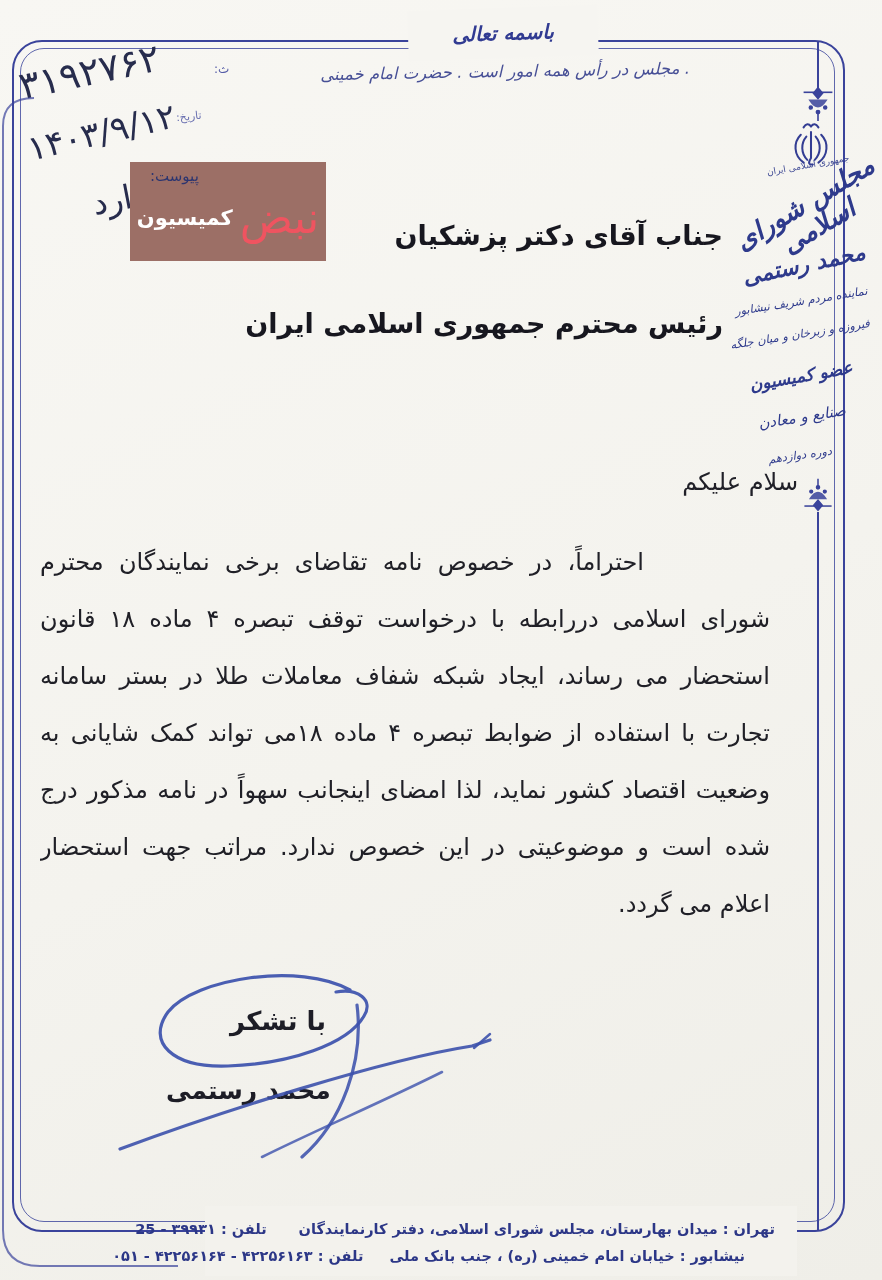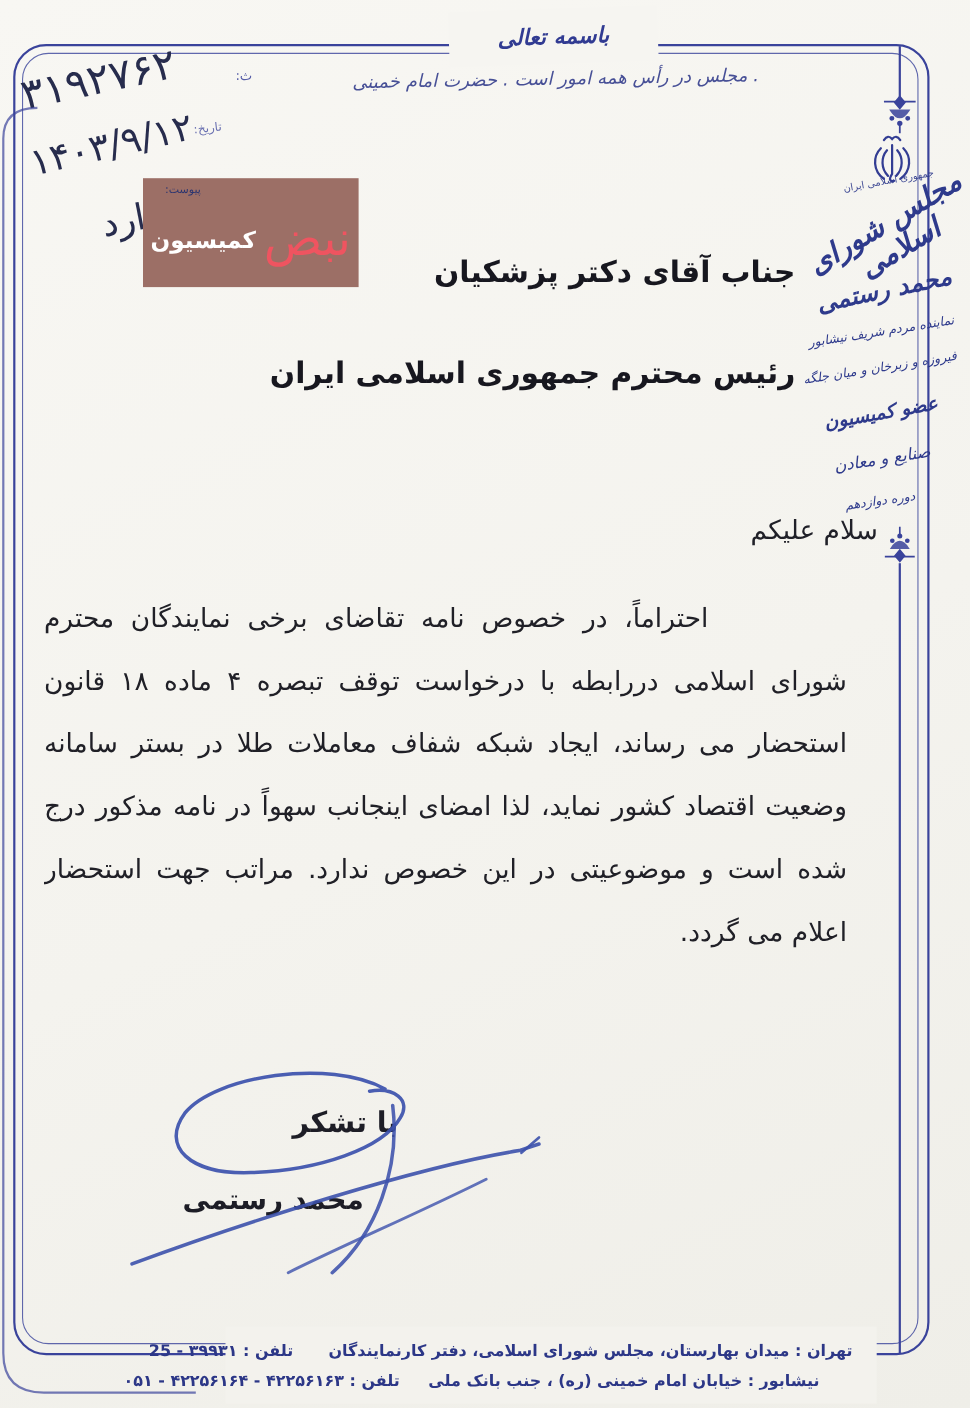"پیوست:" .lbl-attach { font-size: 10px -> 15px }
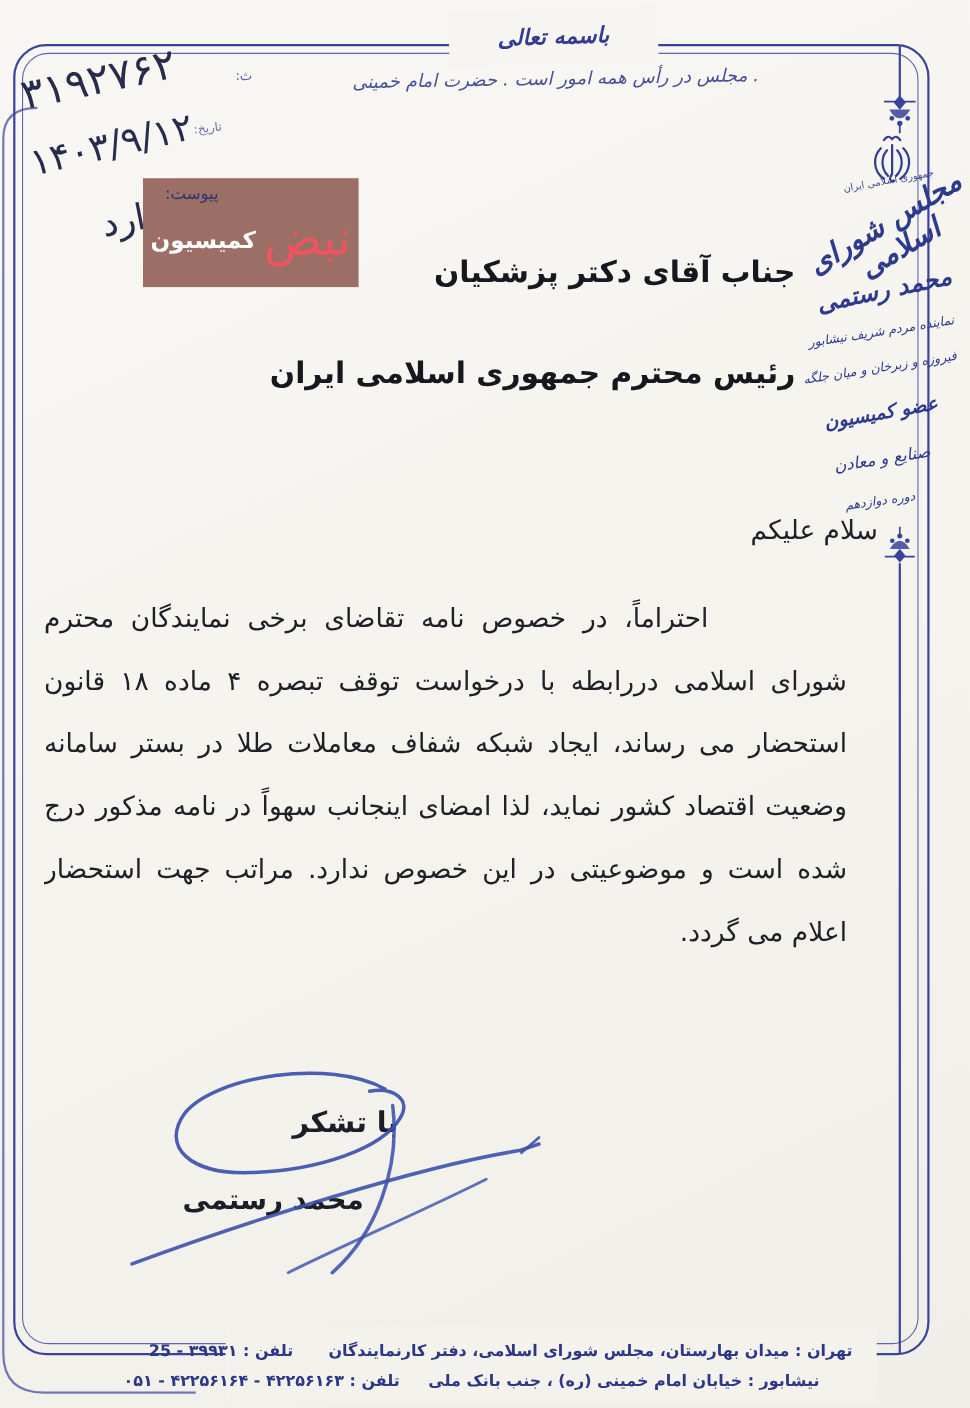"جناب آقای دکتر پزشکیان" .rcpt1 { top: 232px -> 220px }
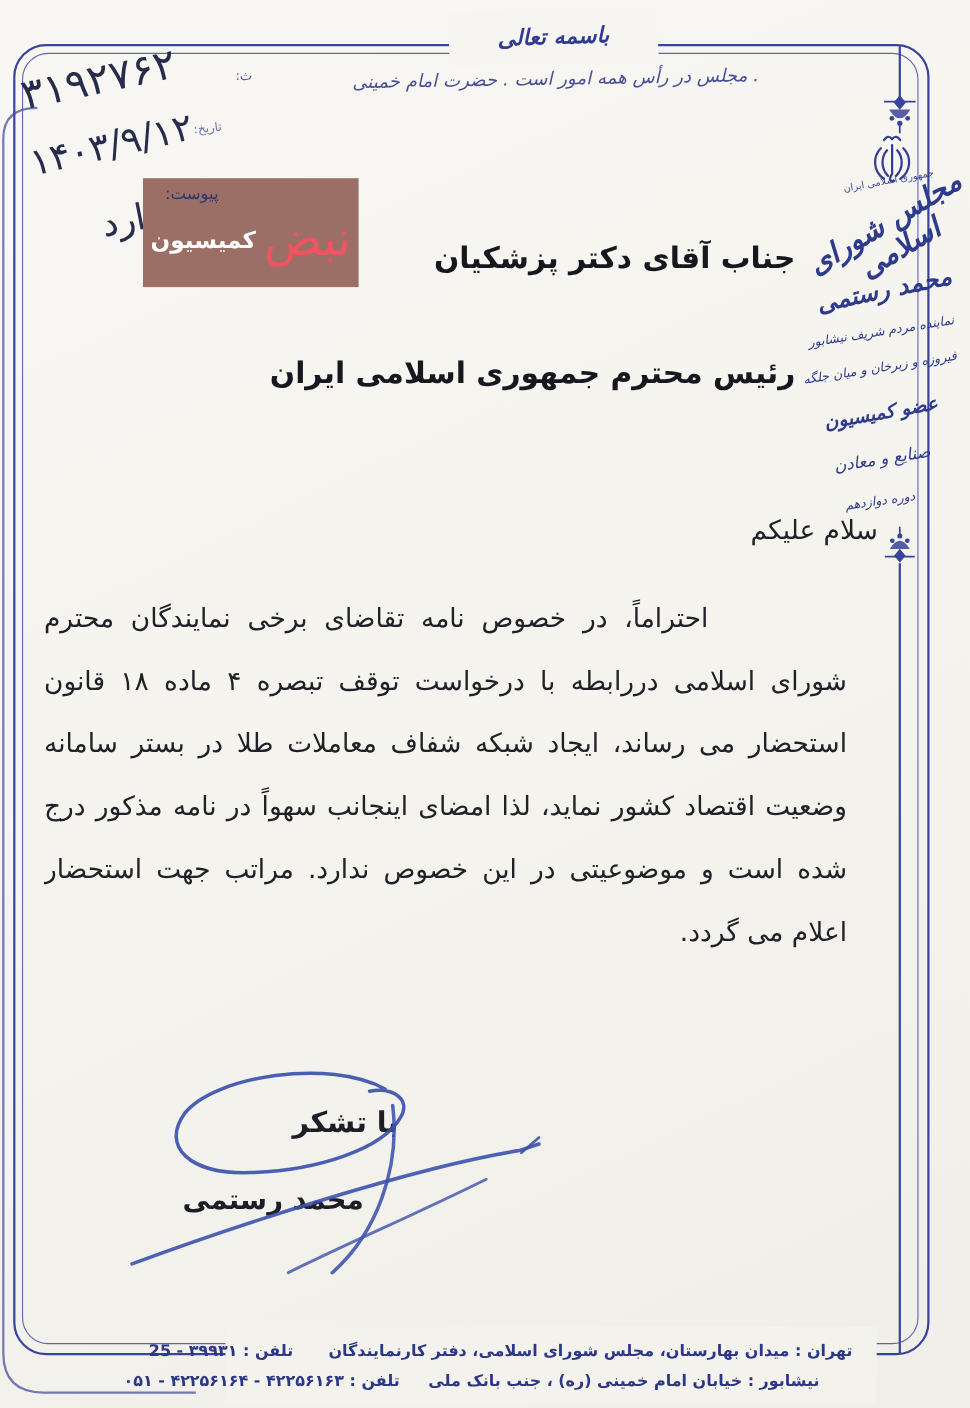"رئیس محترم جمهوری اسلامی ایران" .rcpt2 { top: 324px -> 308px }
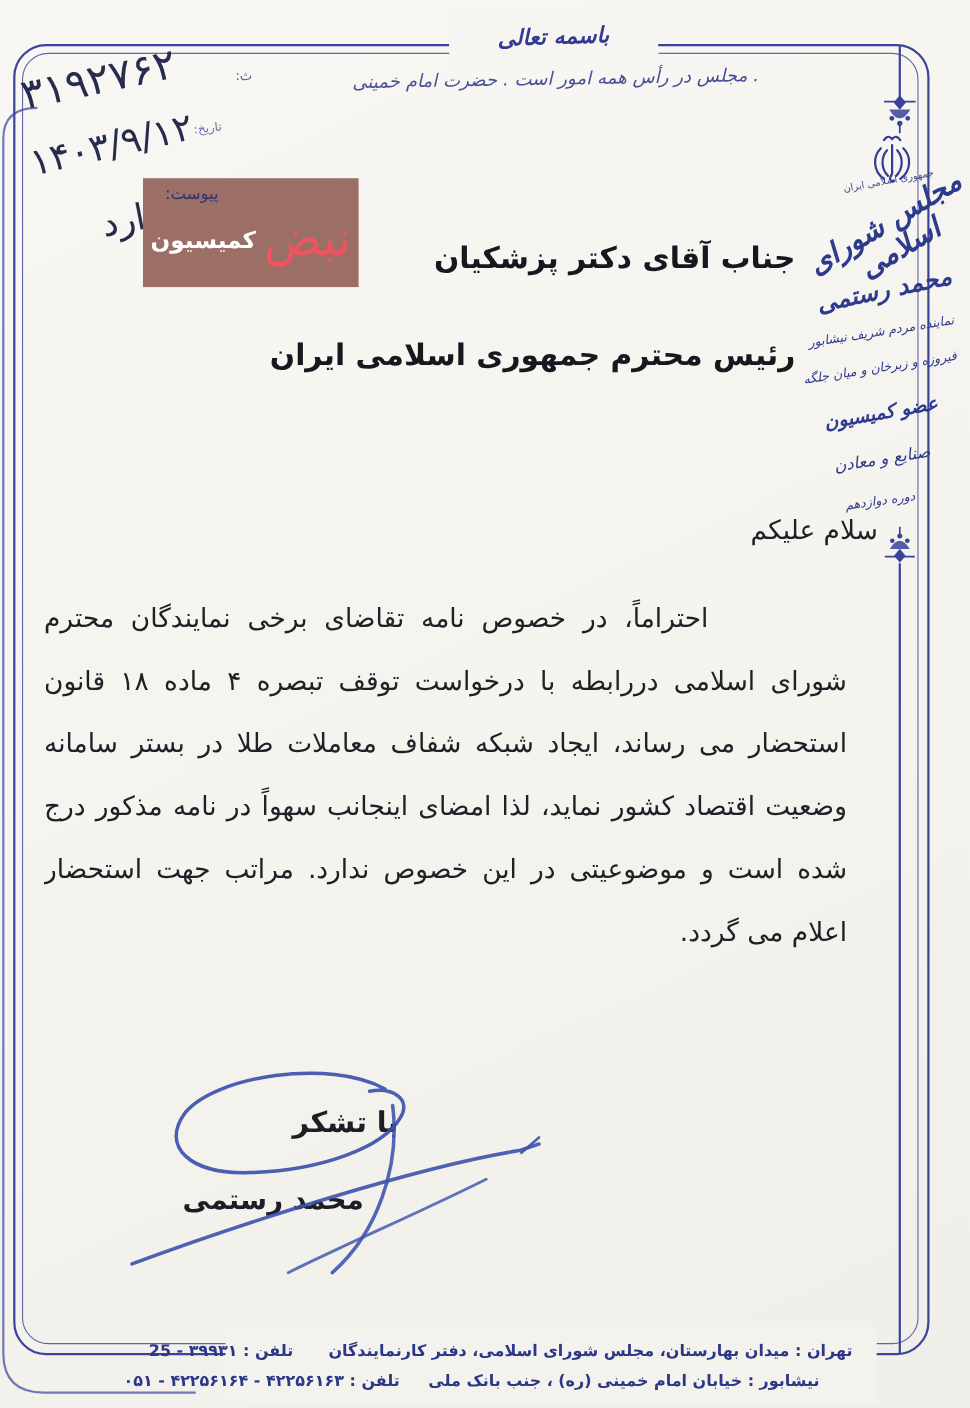"تجارت با استفاده از ضوابط" div.bline { html: none -> <div>تجارت با استفاده از ضوابط تبصره ۴ ماده ۱۸می تواند کمک شایانی به</div> }
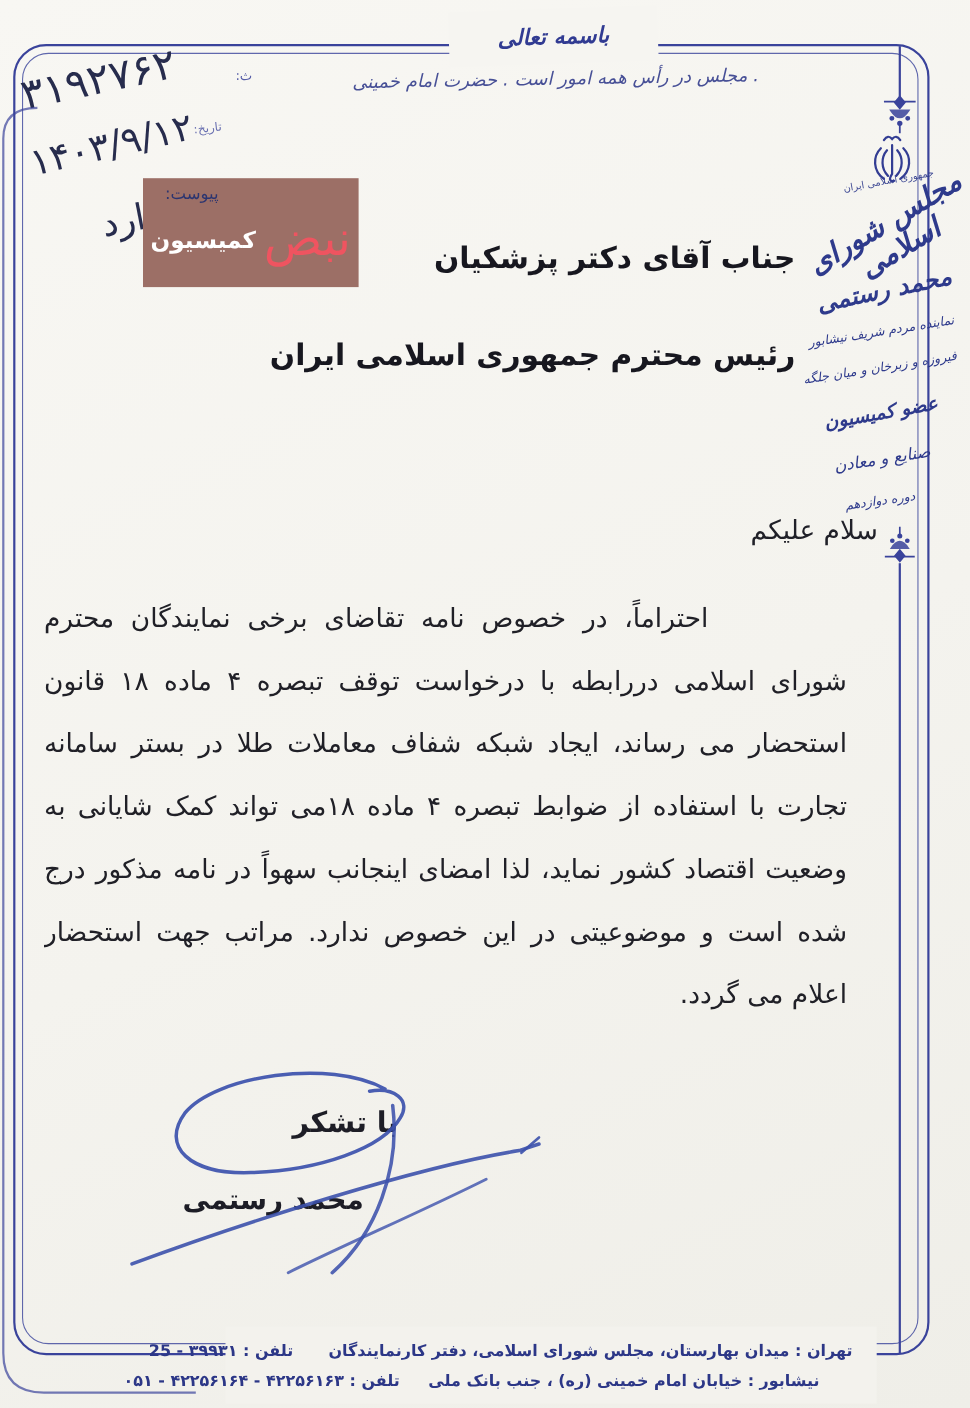"با تشکر" .thanks { margin-left: 36px -> none }
